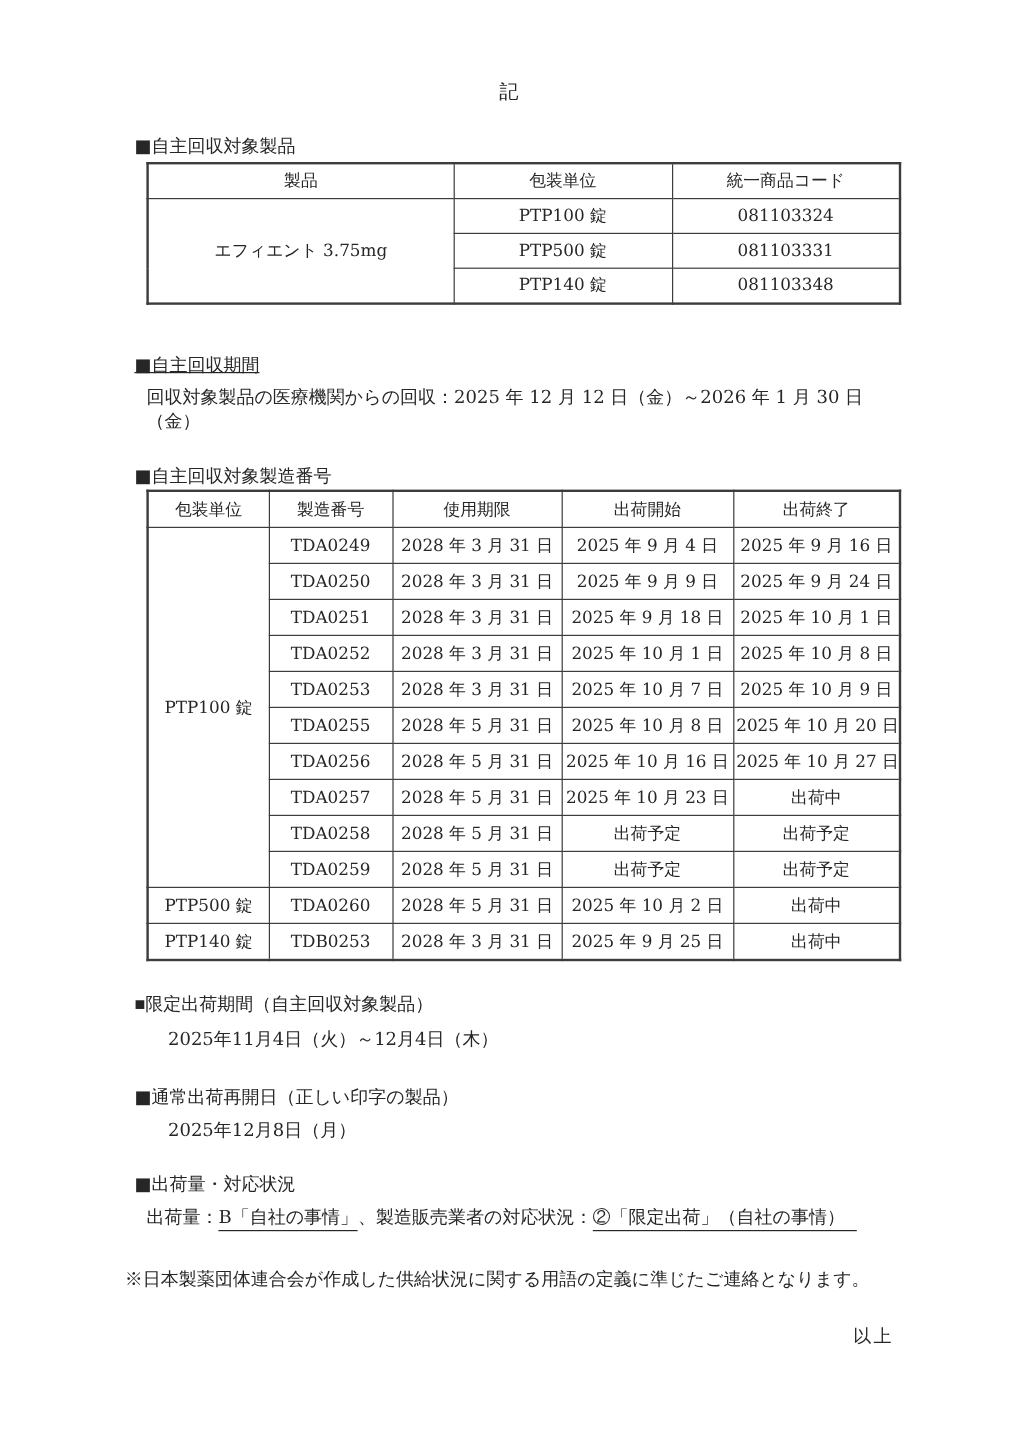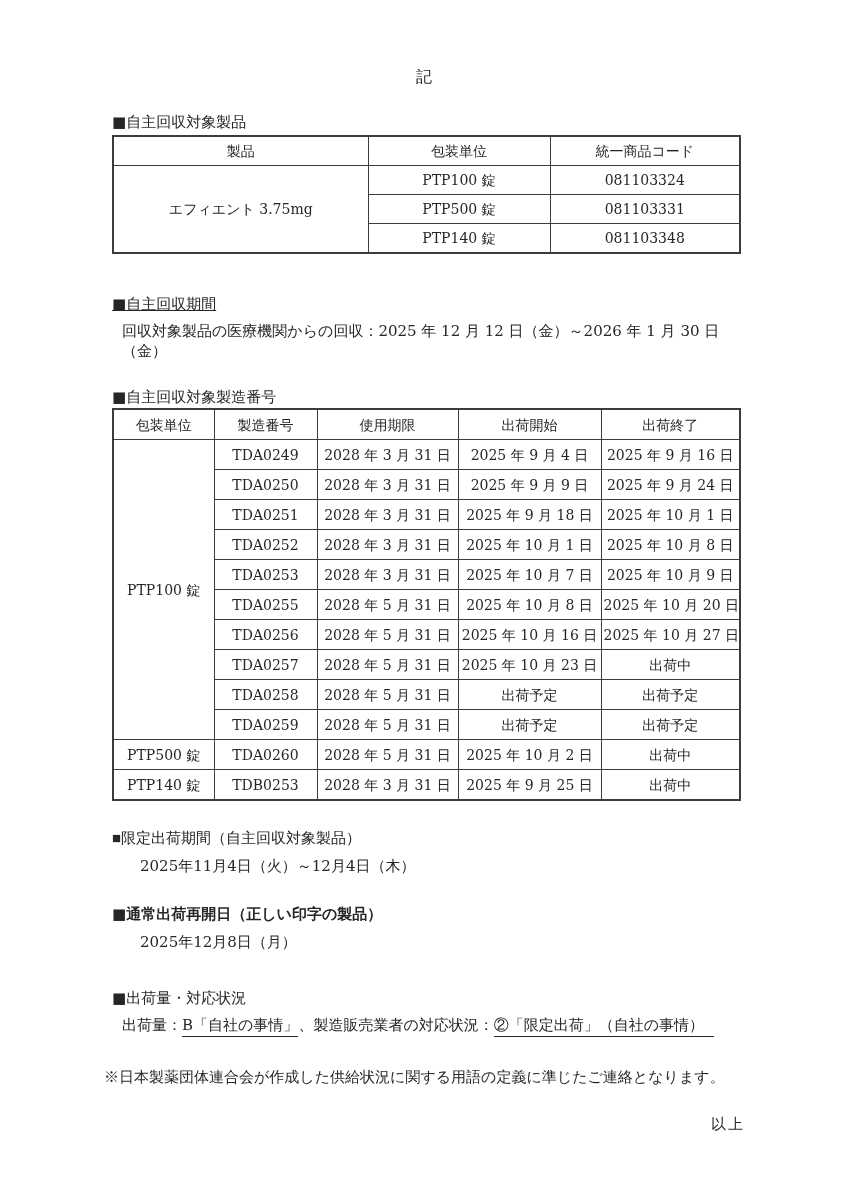"製品" table { margin-left: 8px -> 18px }
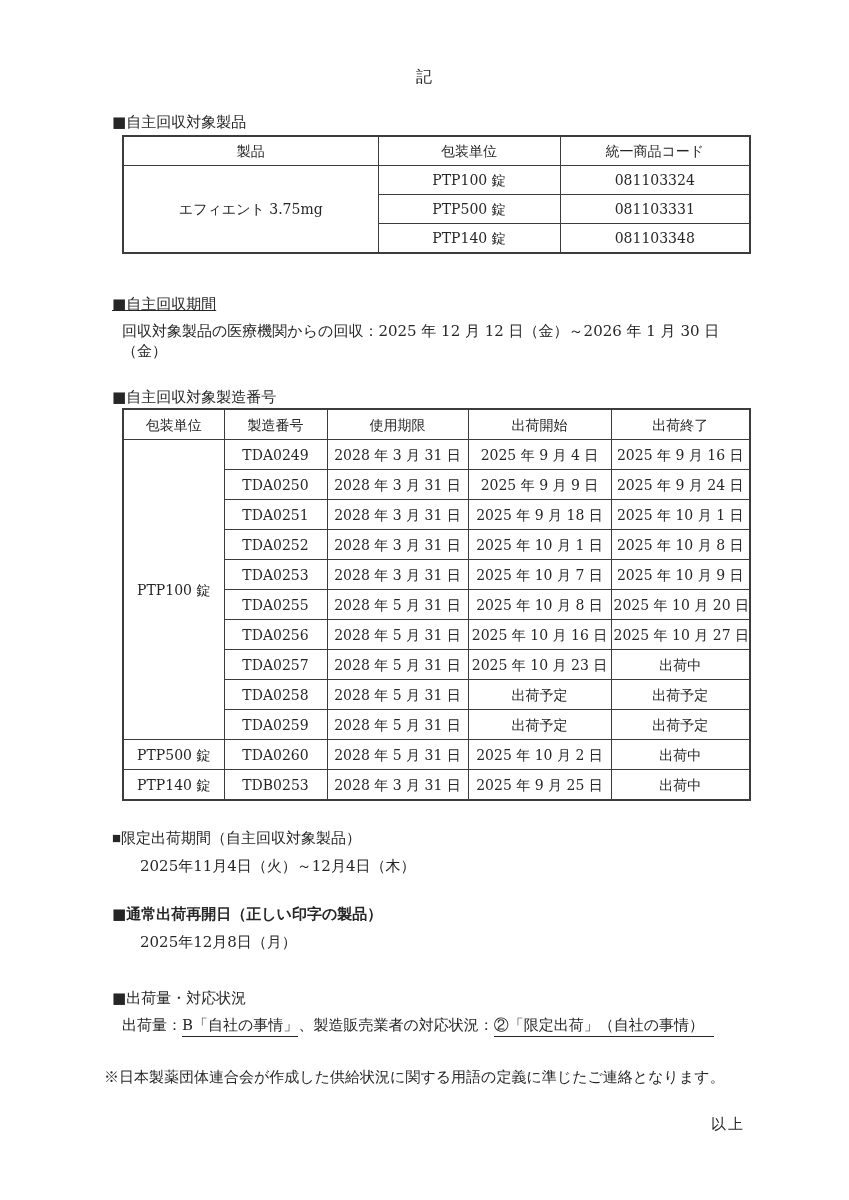"■通常出荷再開日（正しい印字の製品）" .t5 { font-weight: bold -> none }
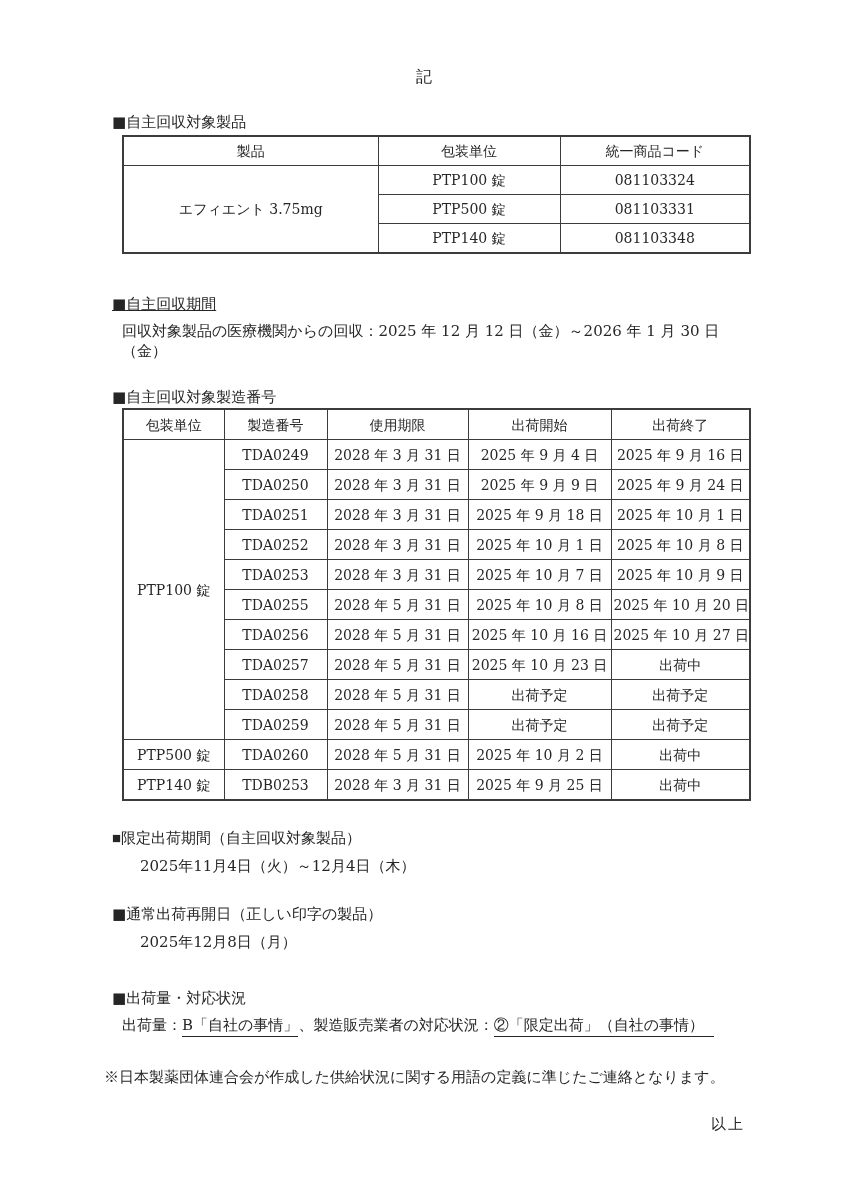"■出荷量・対応状況" .t6 { margin-top: 36px -> 25px }
